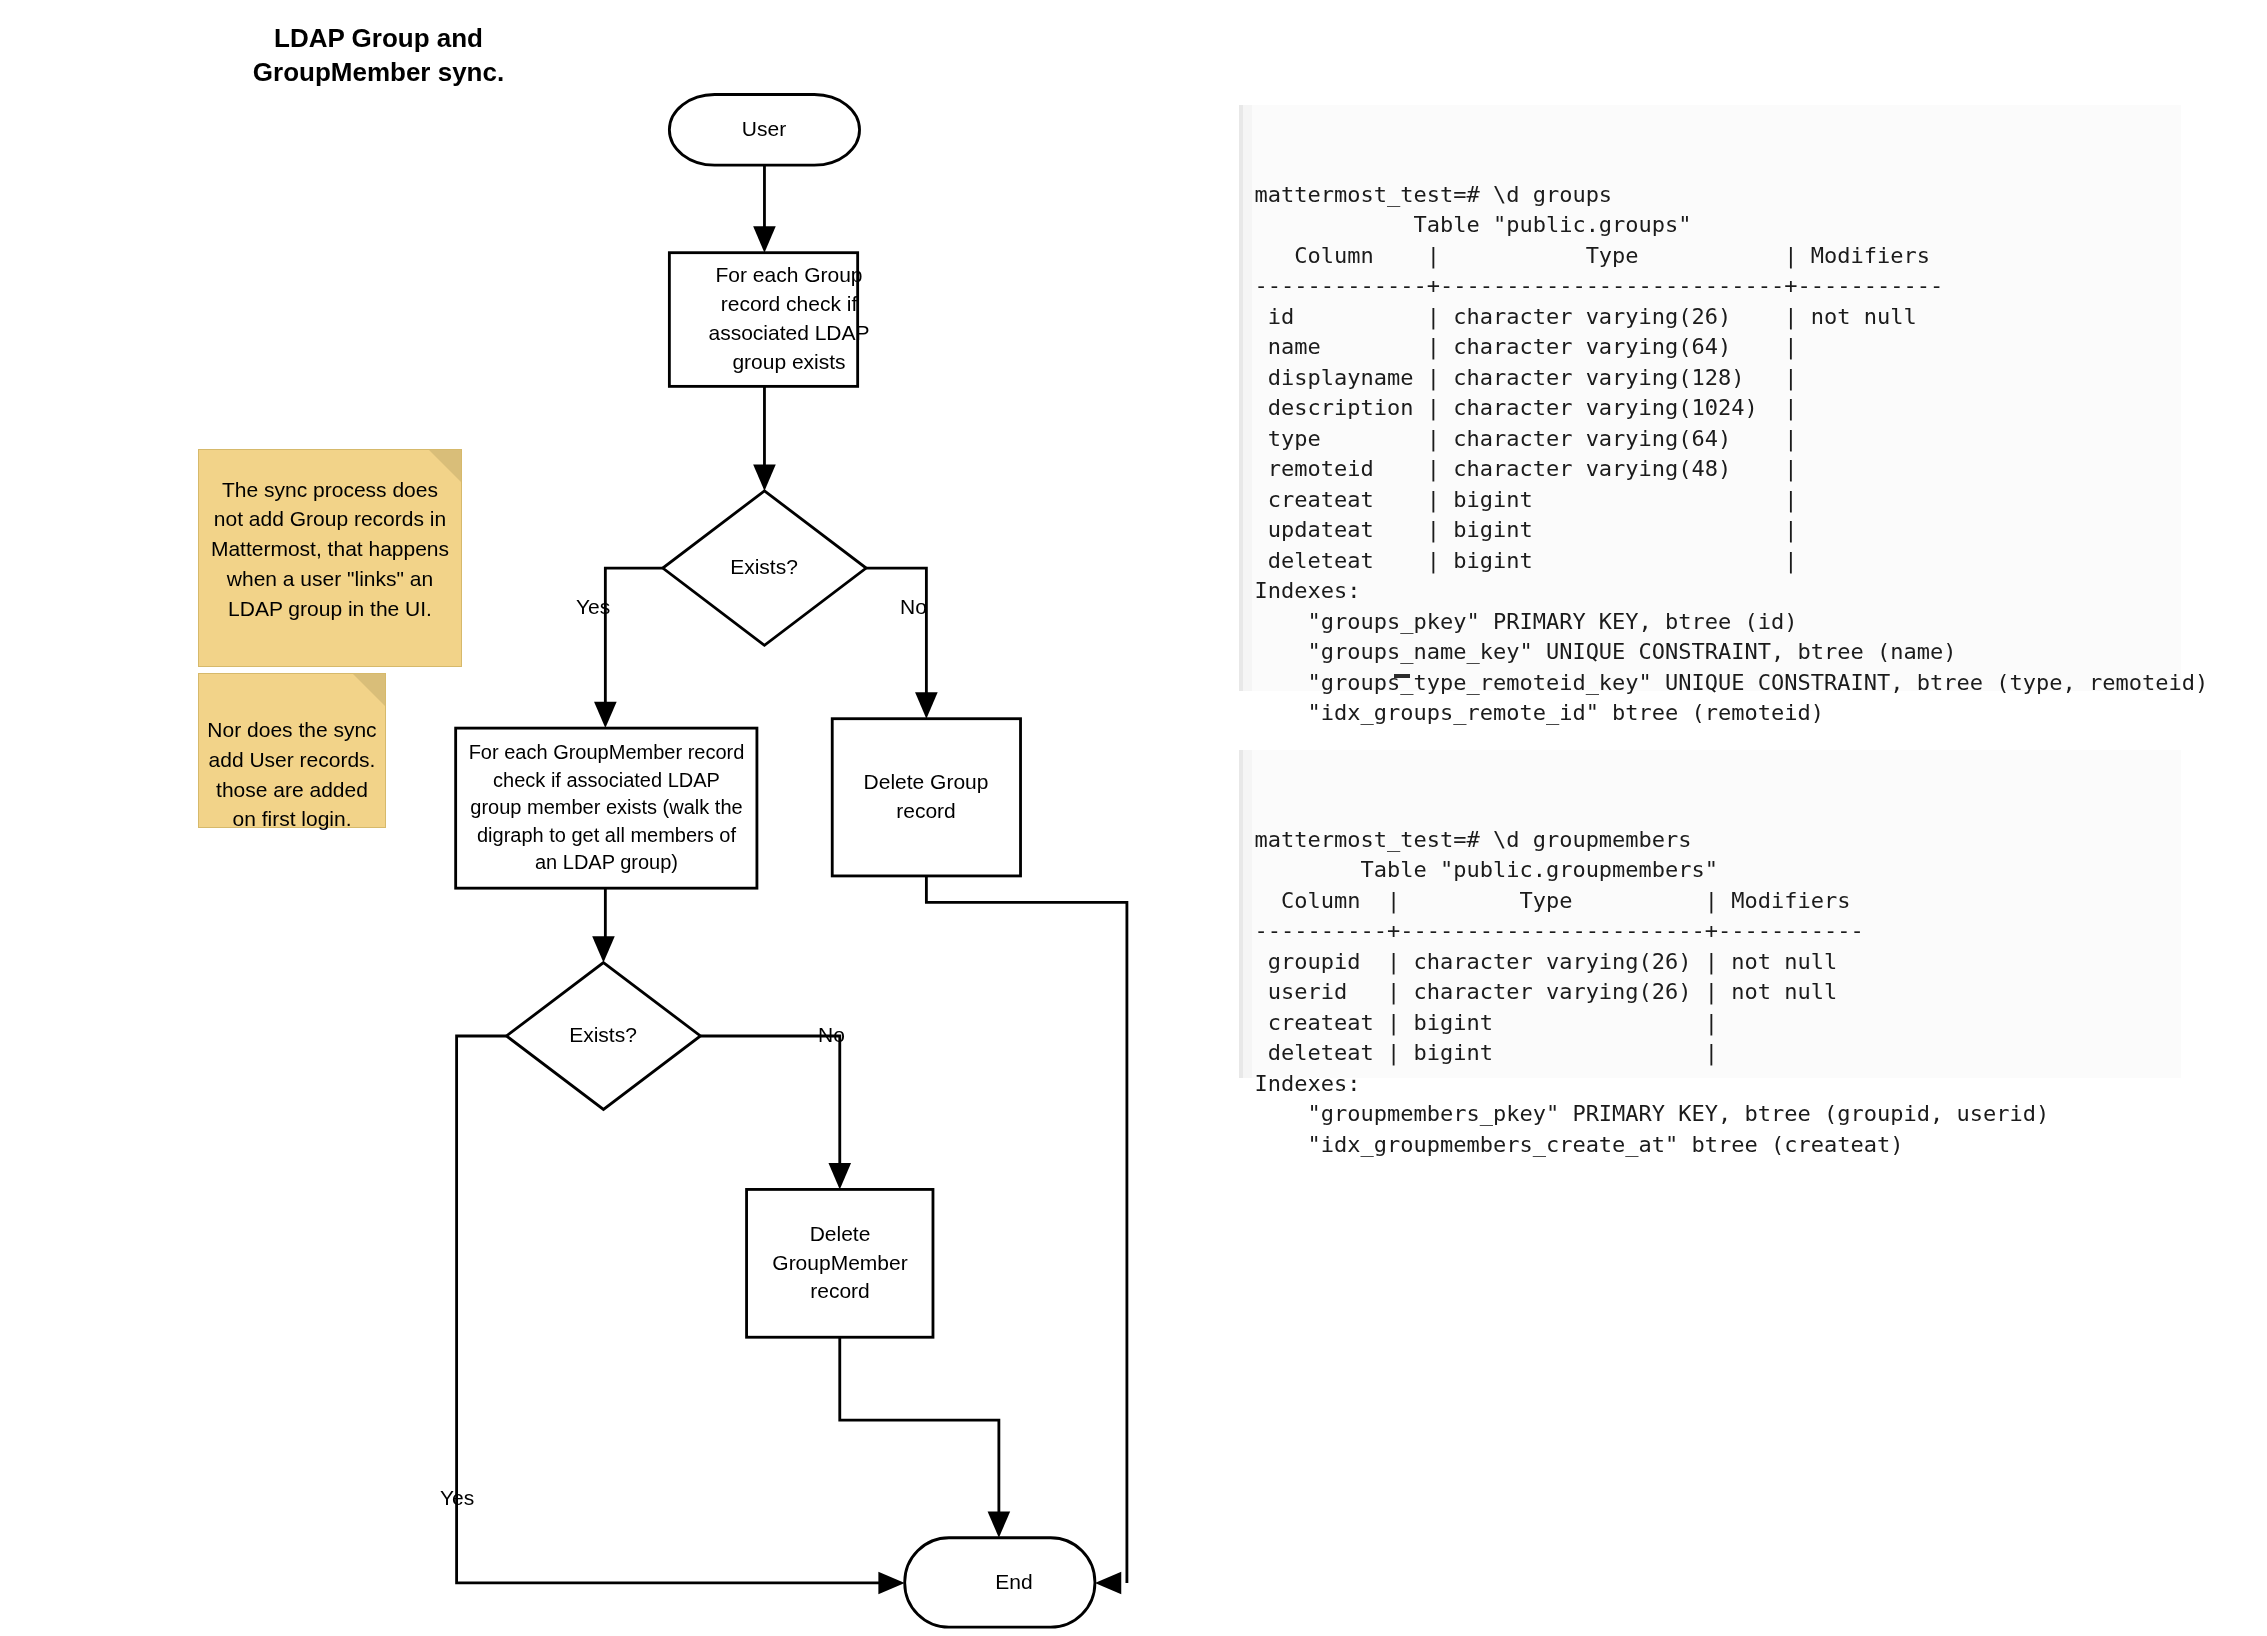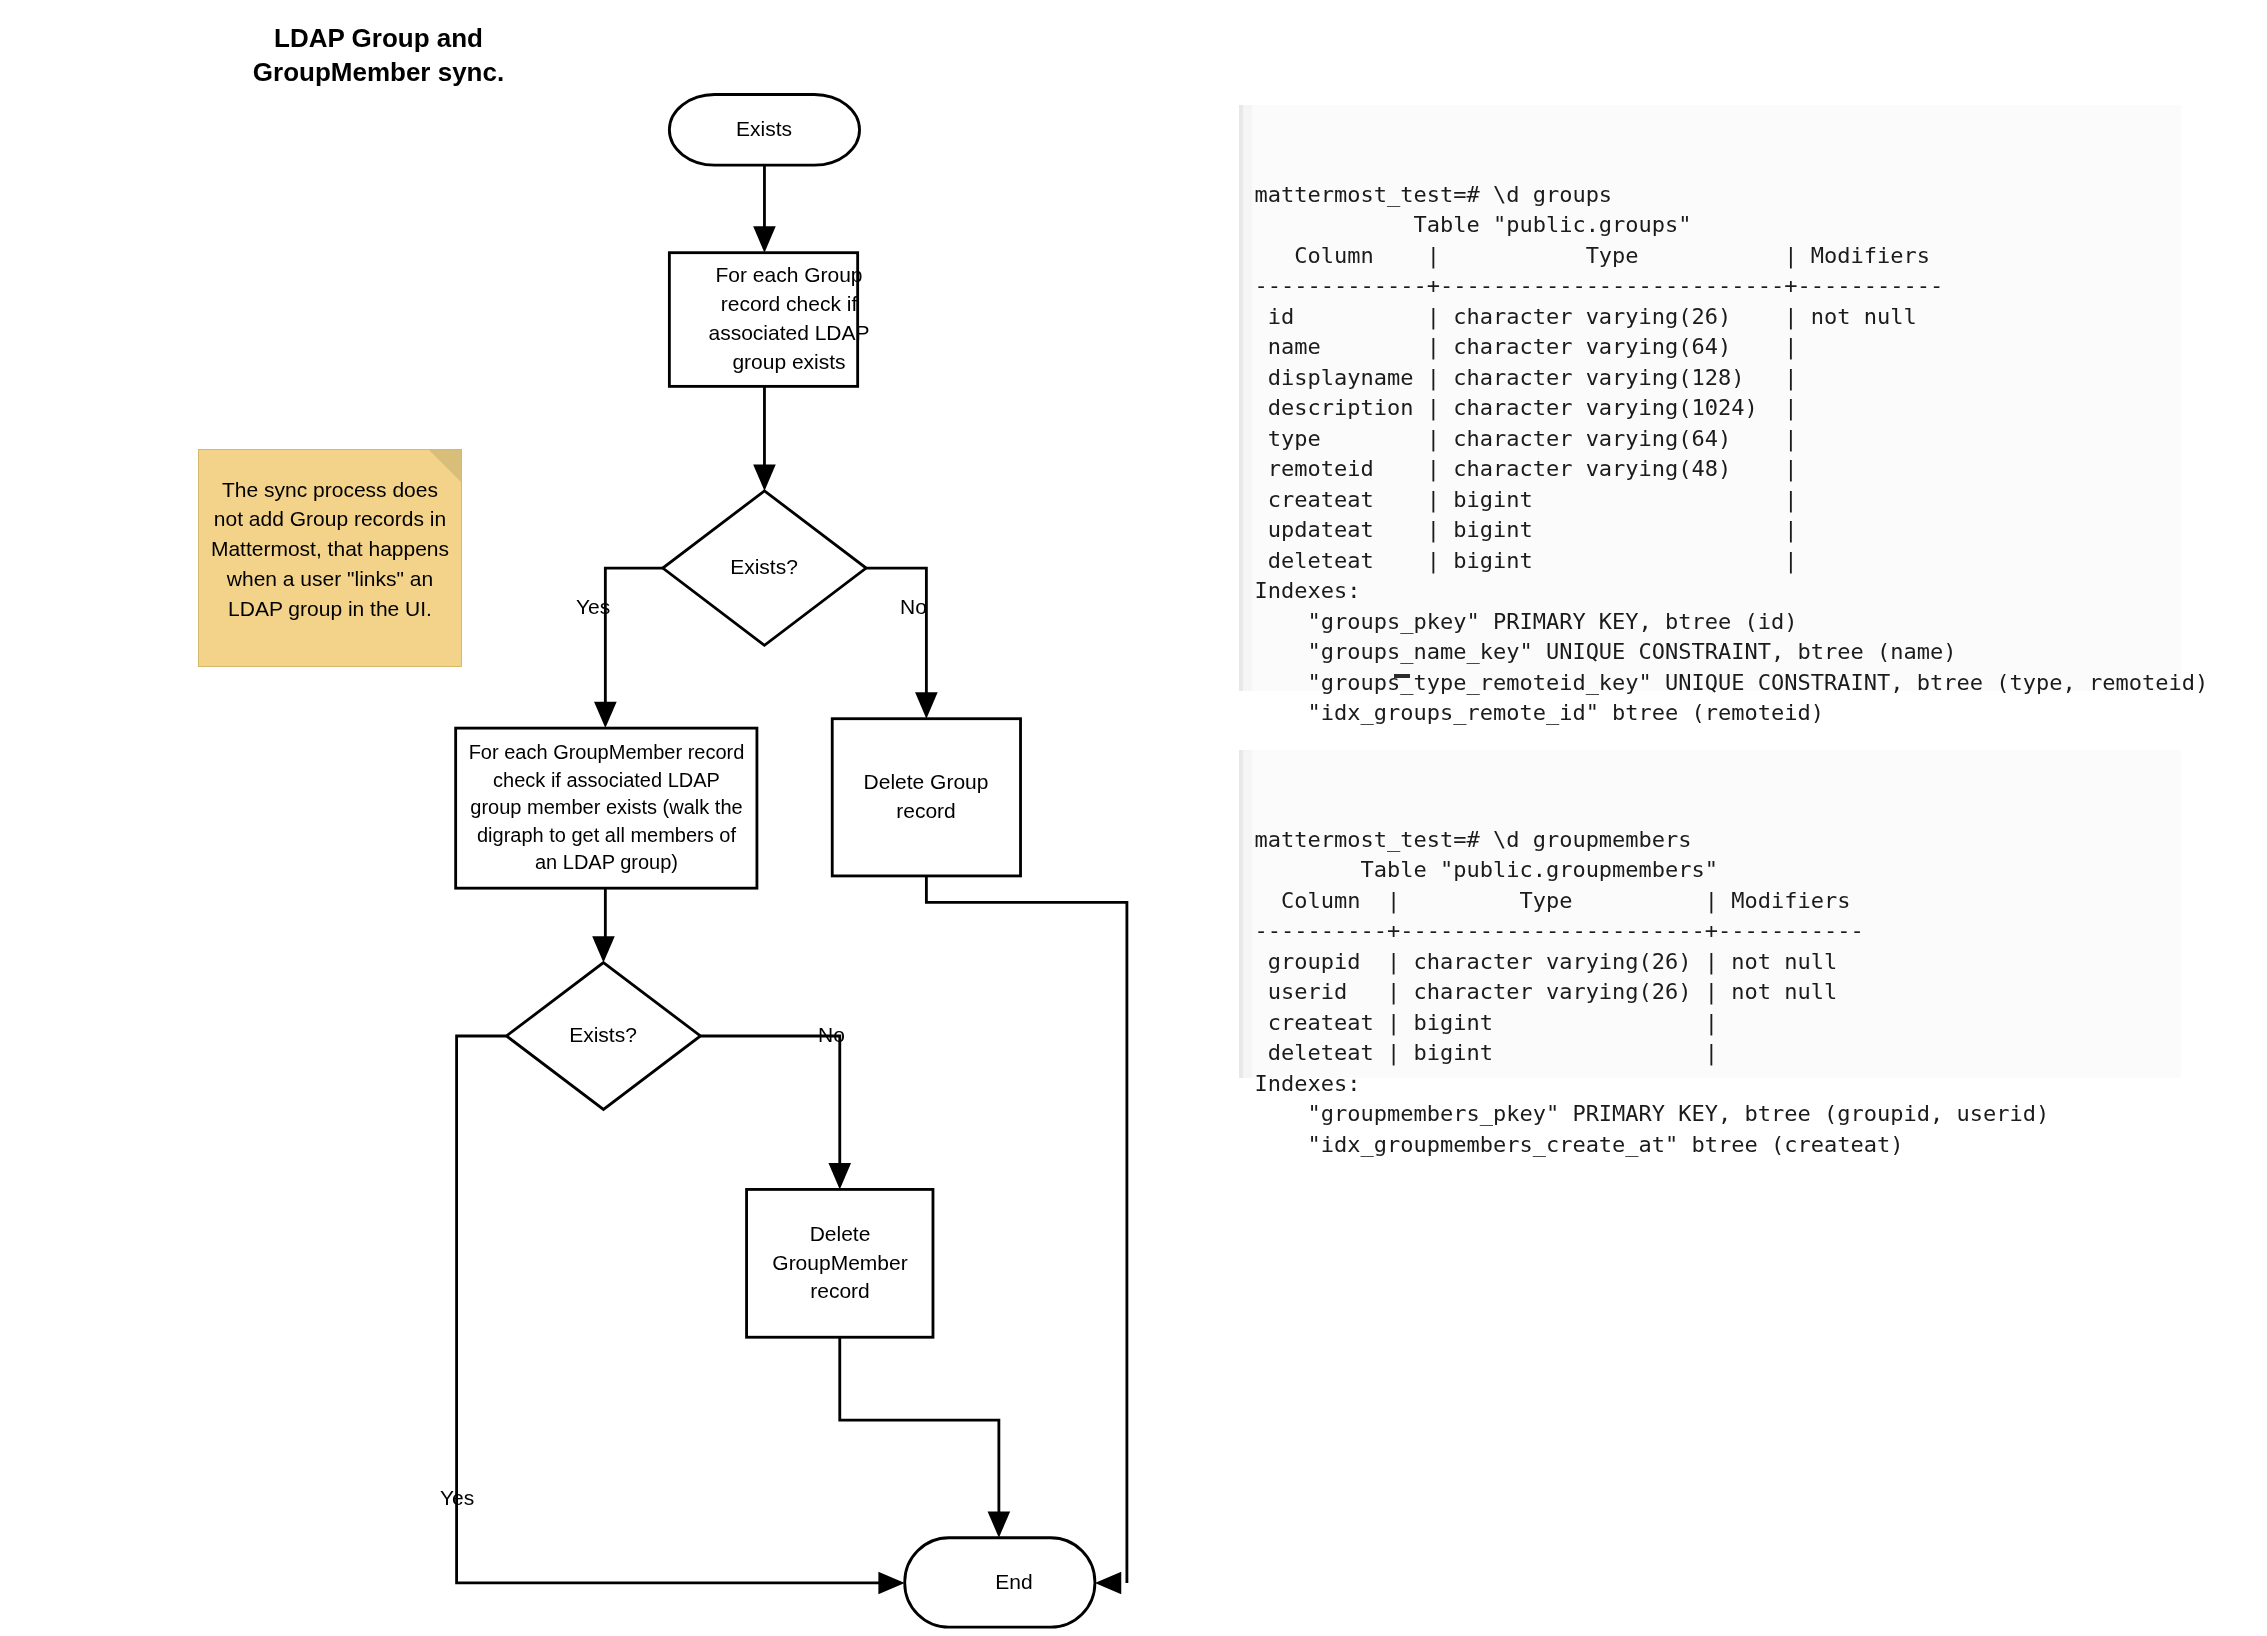"Exists" div.node-label { text: Exists -> User }
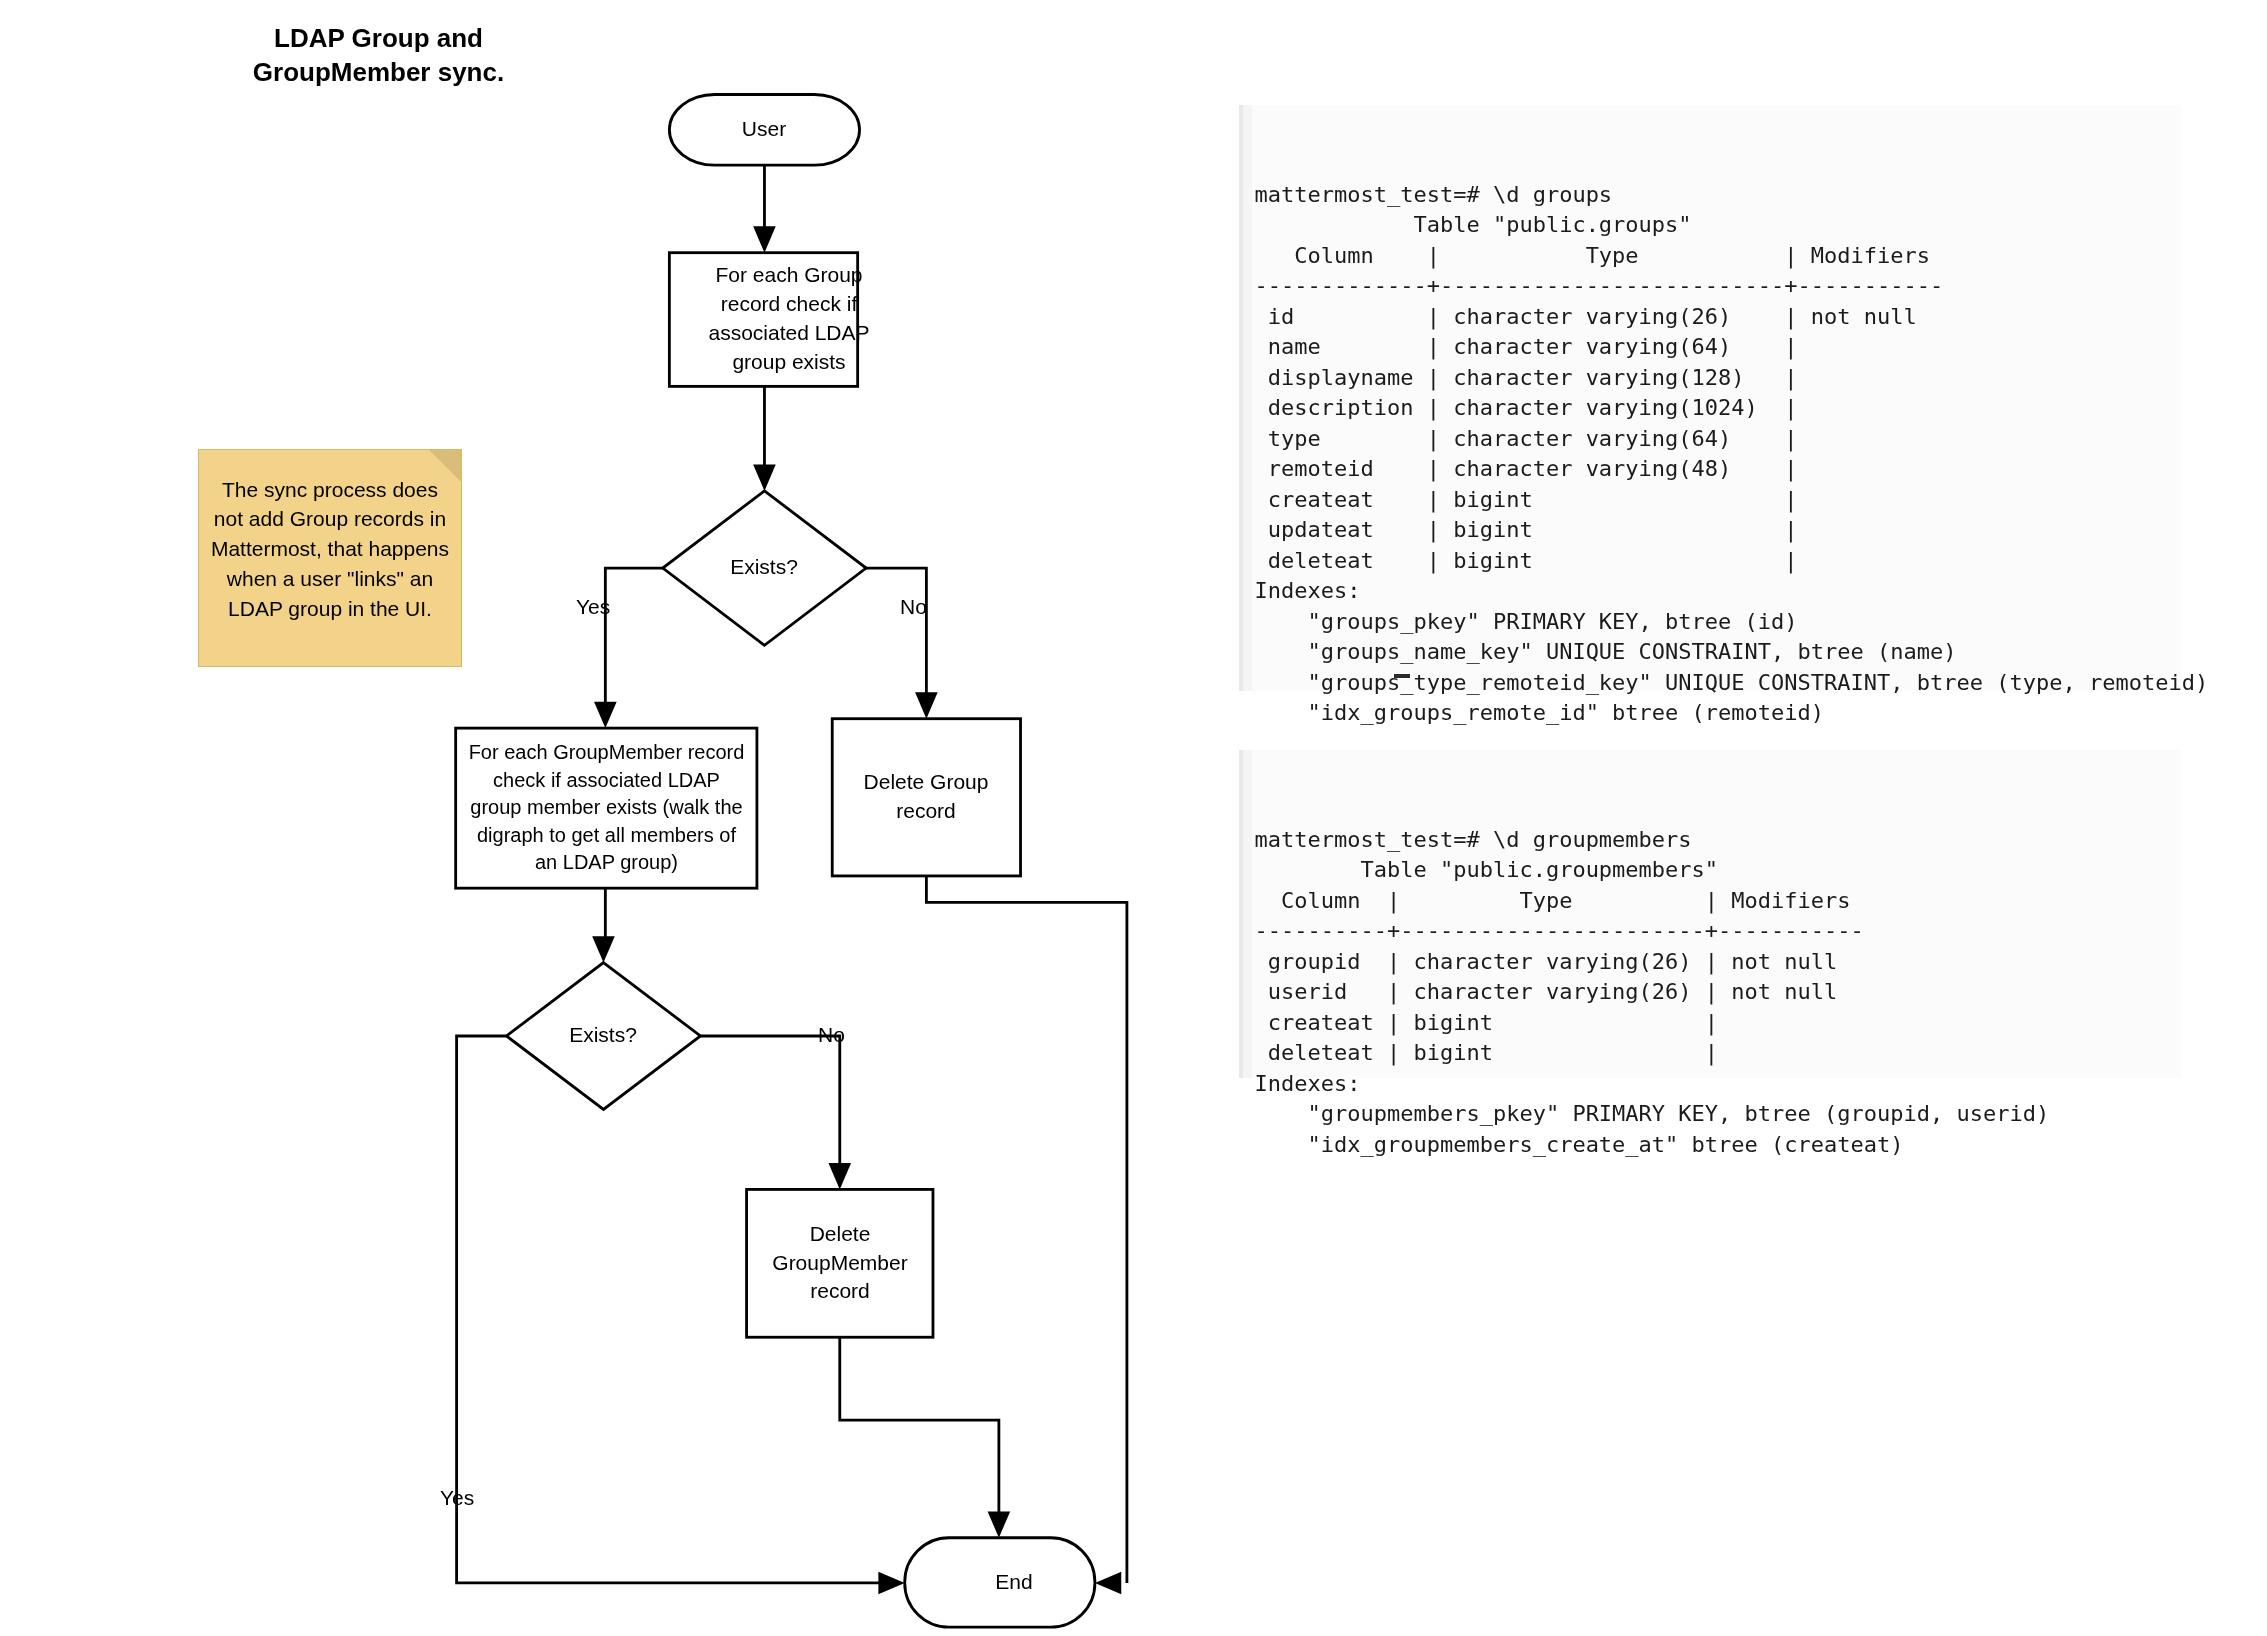"Nor does the sync" div.note { html: none -> <div> <span></span> <div>Nor does the sync add User records. those are added on first login.</div> </div> }
